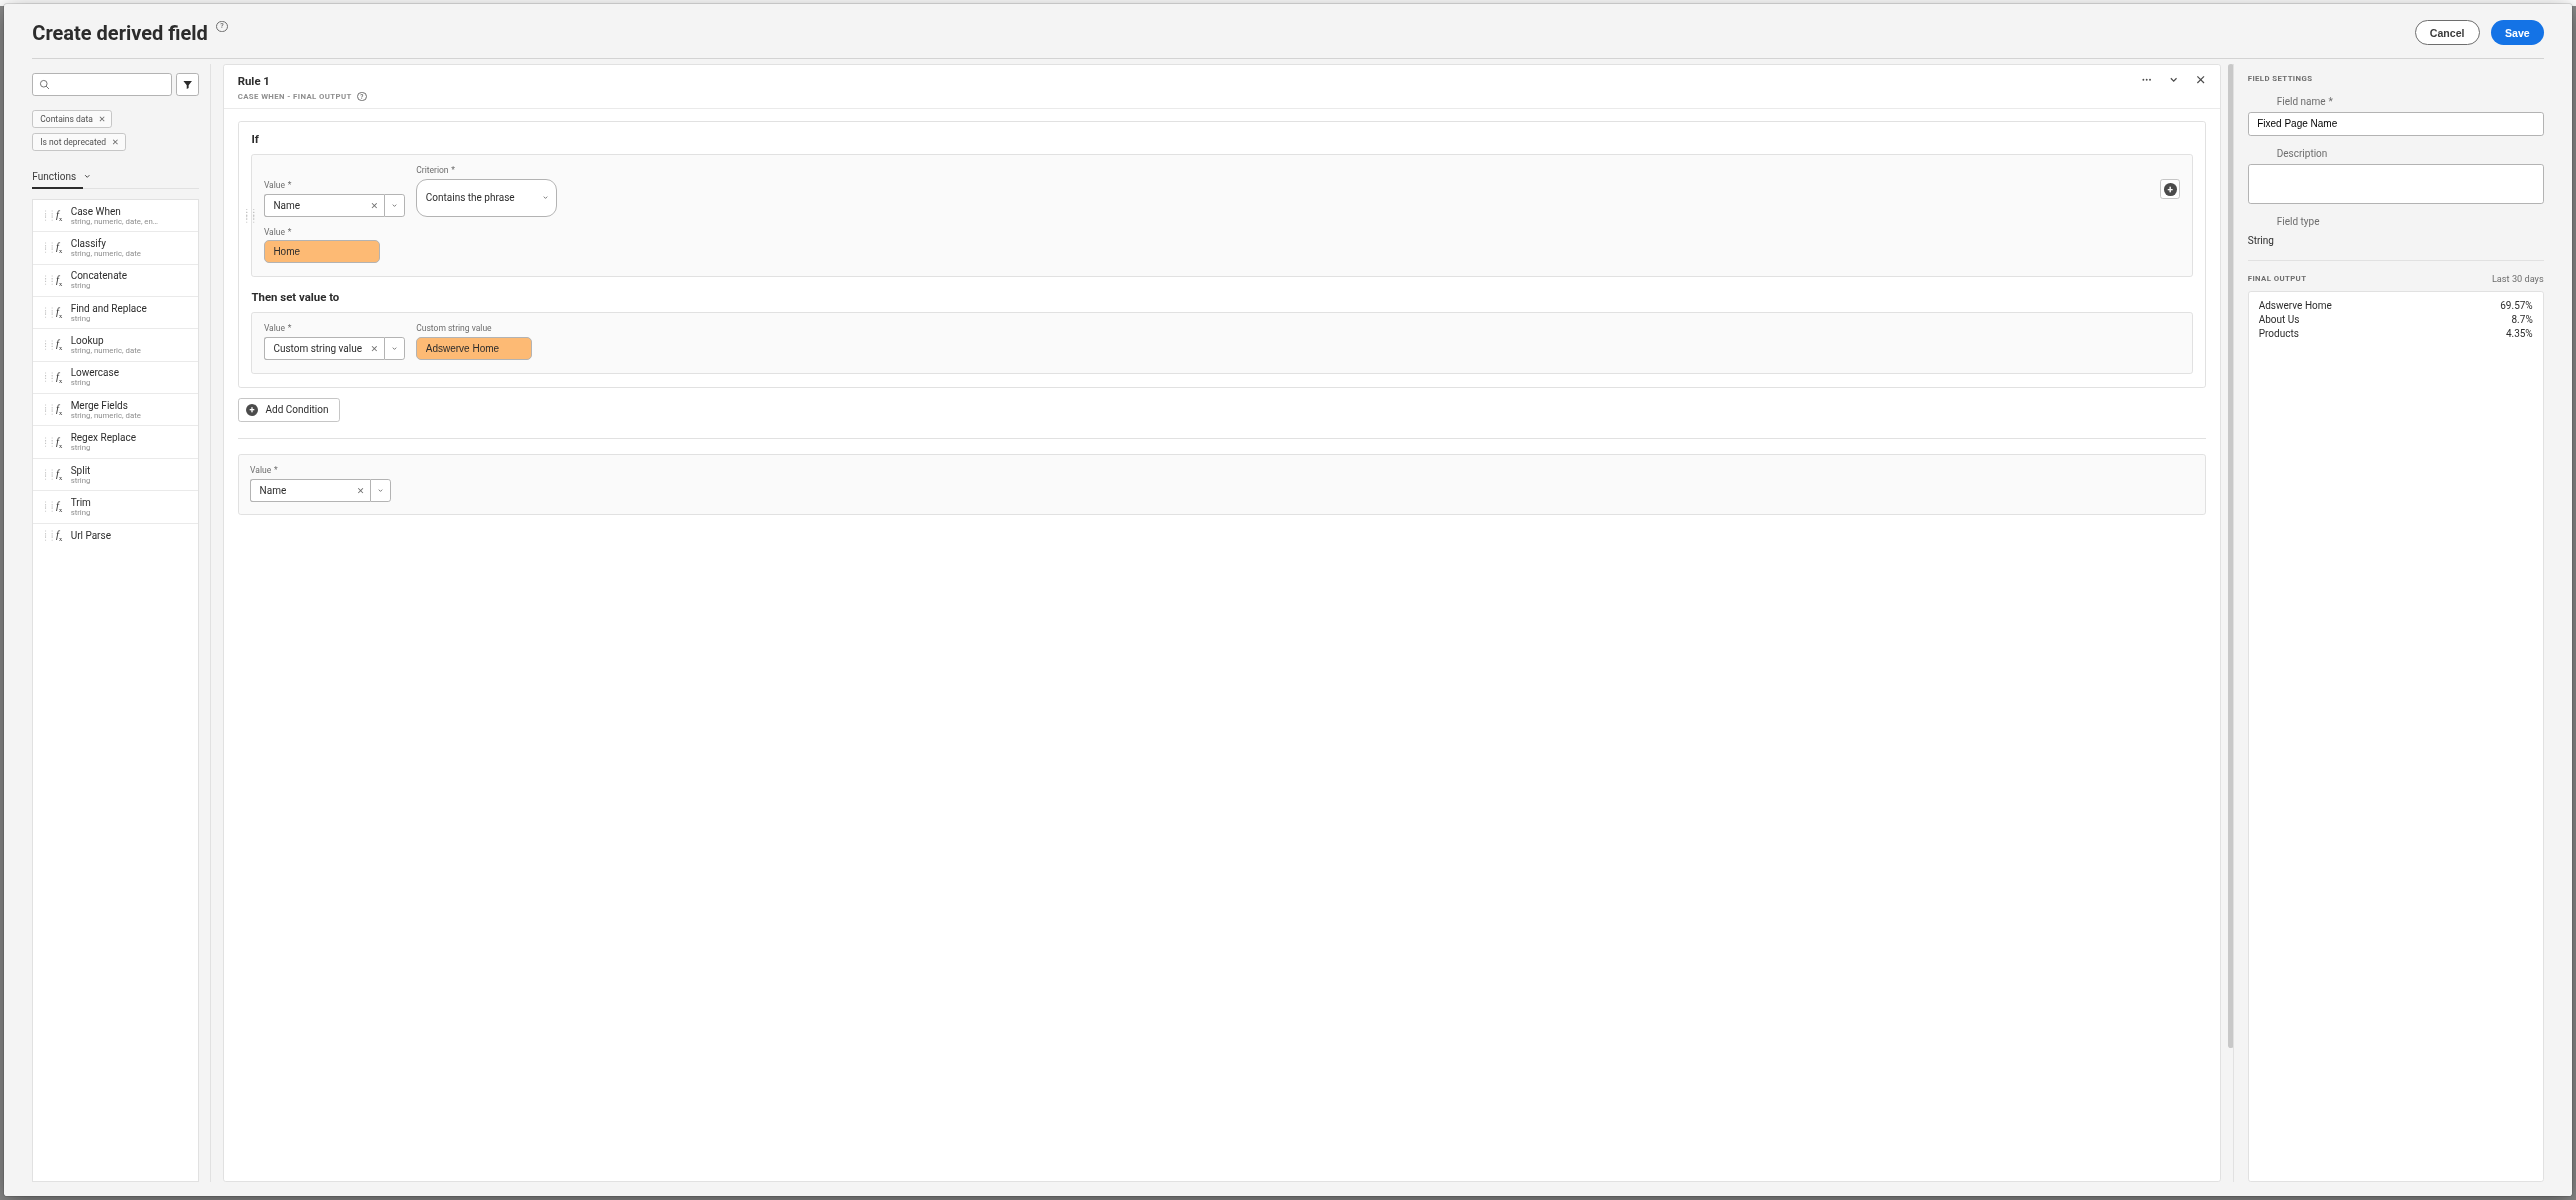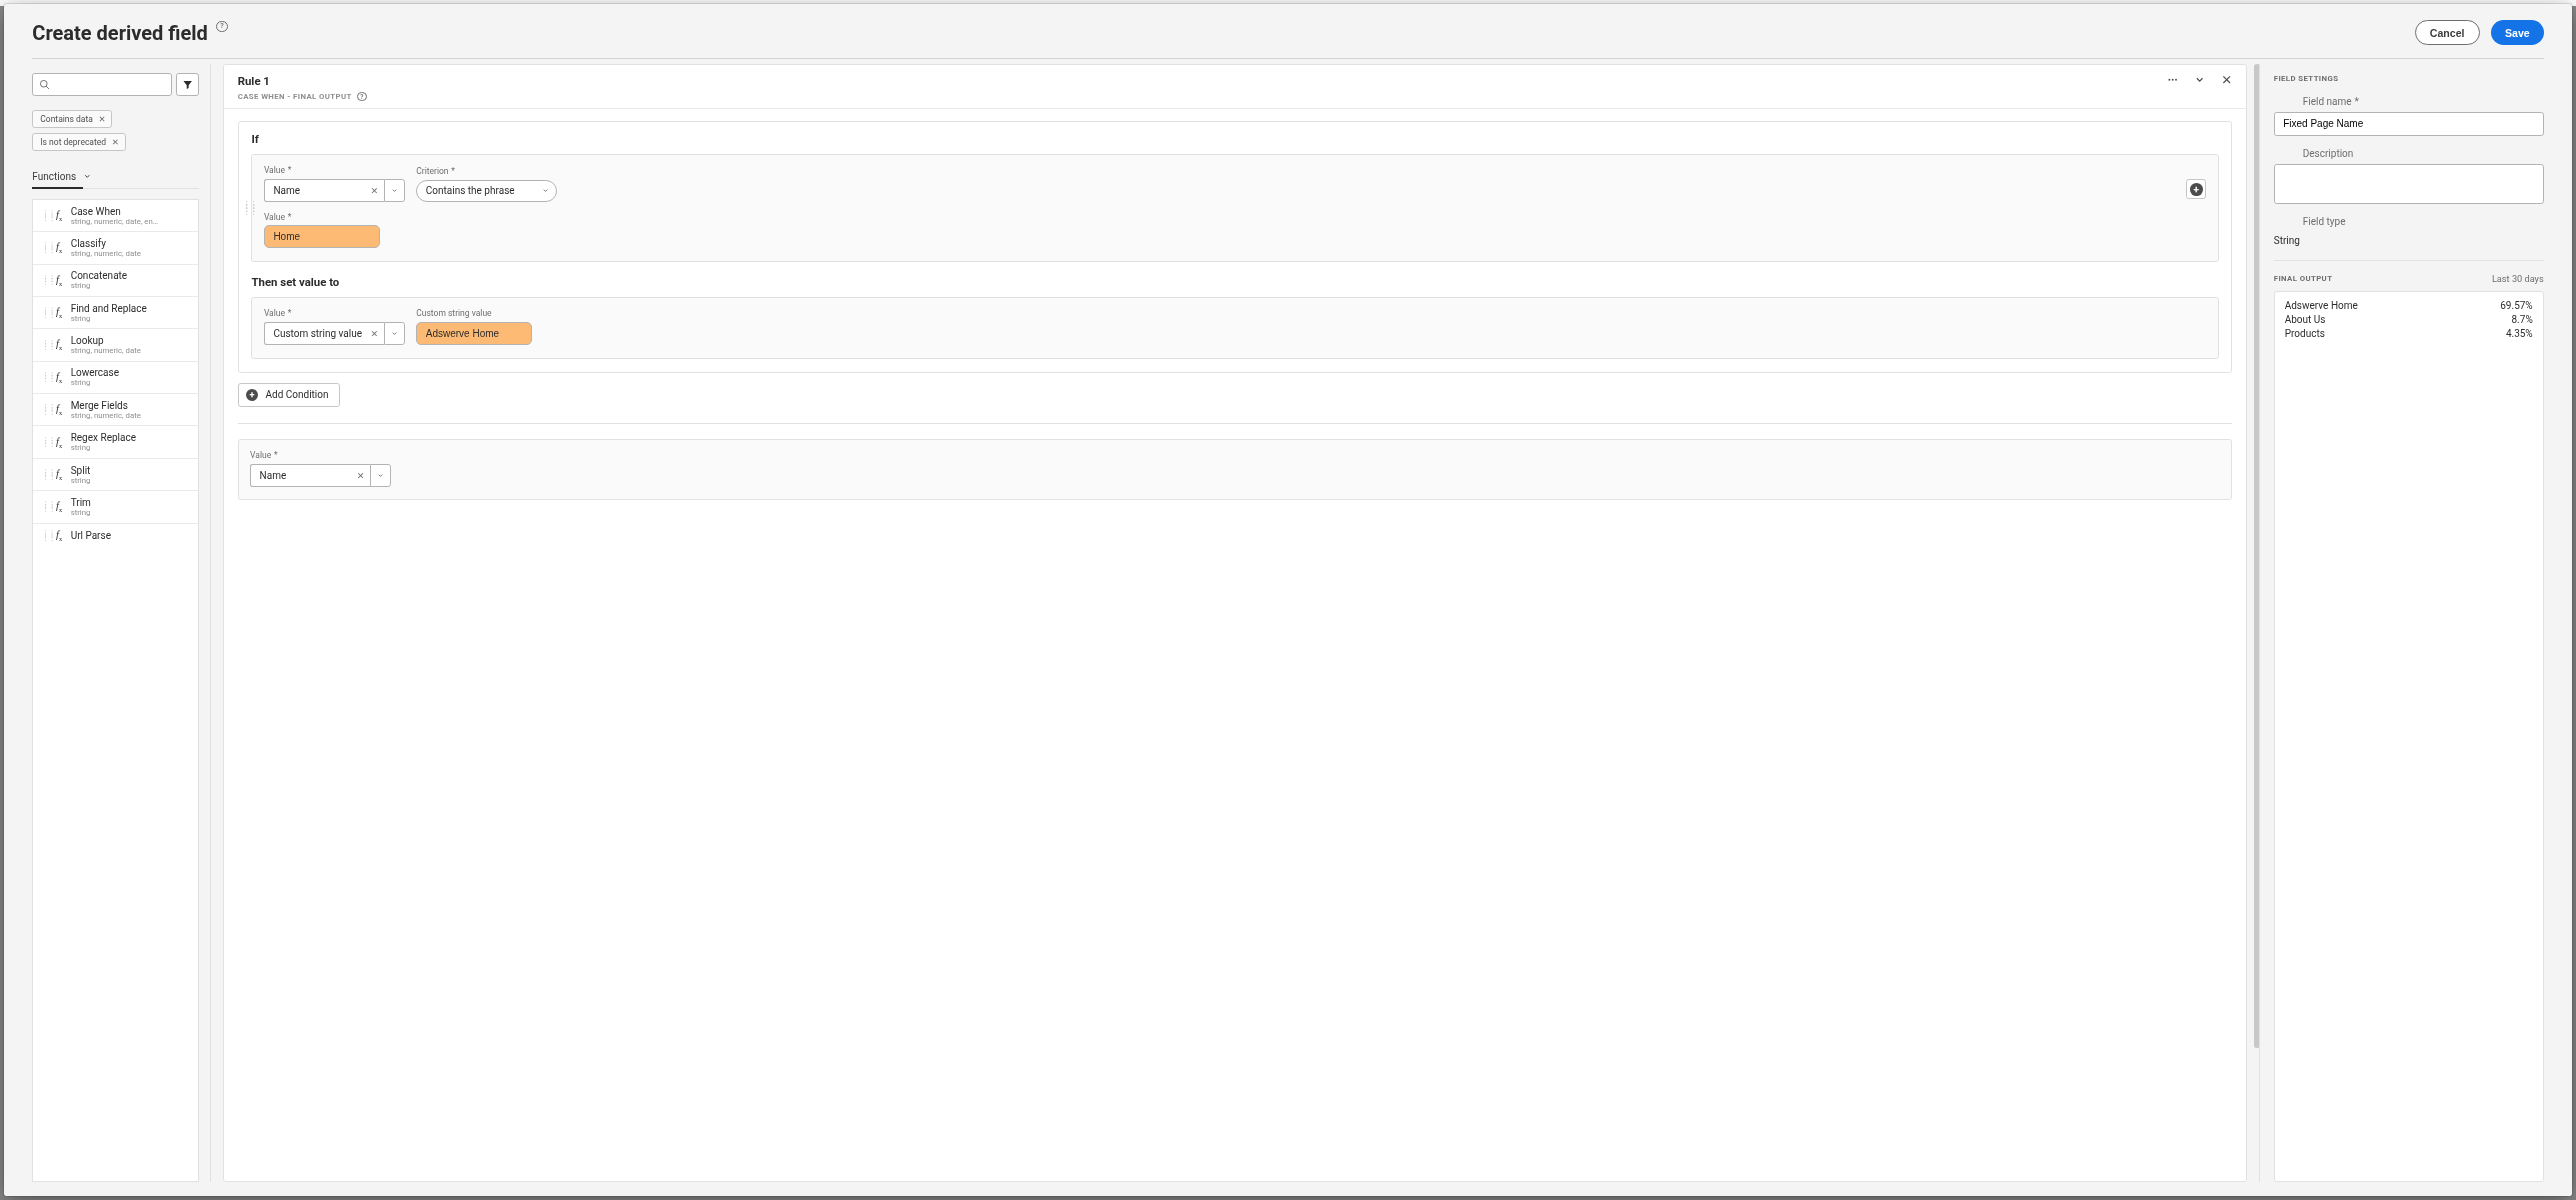"FIELD SETTINGS" .right { width: 285px -> 311px }
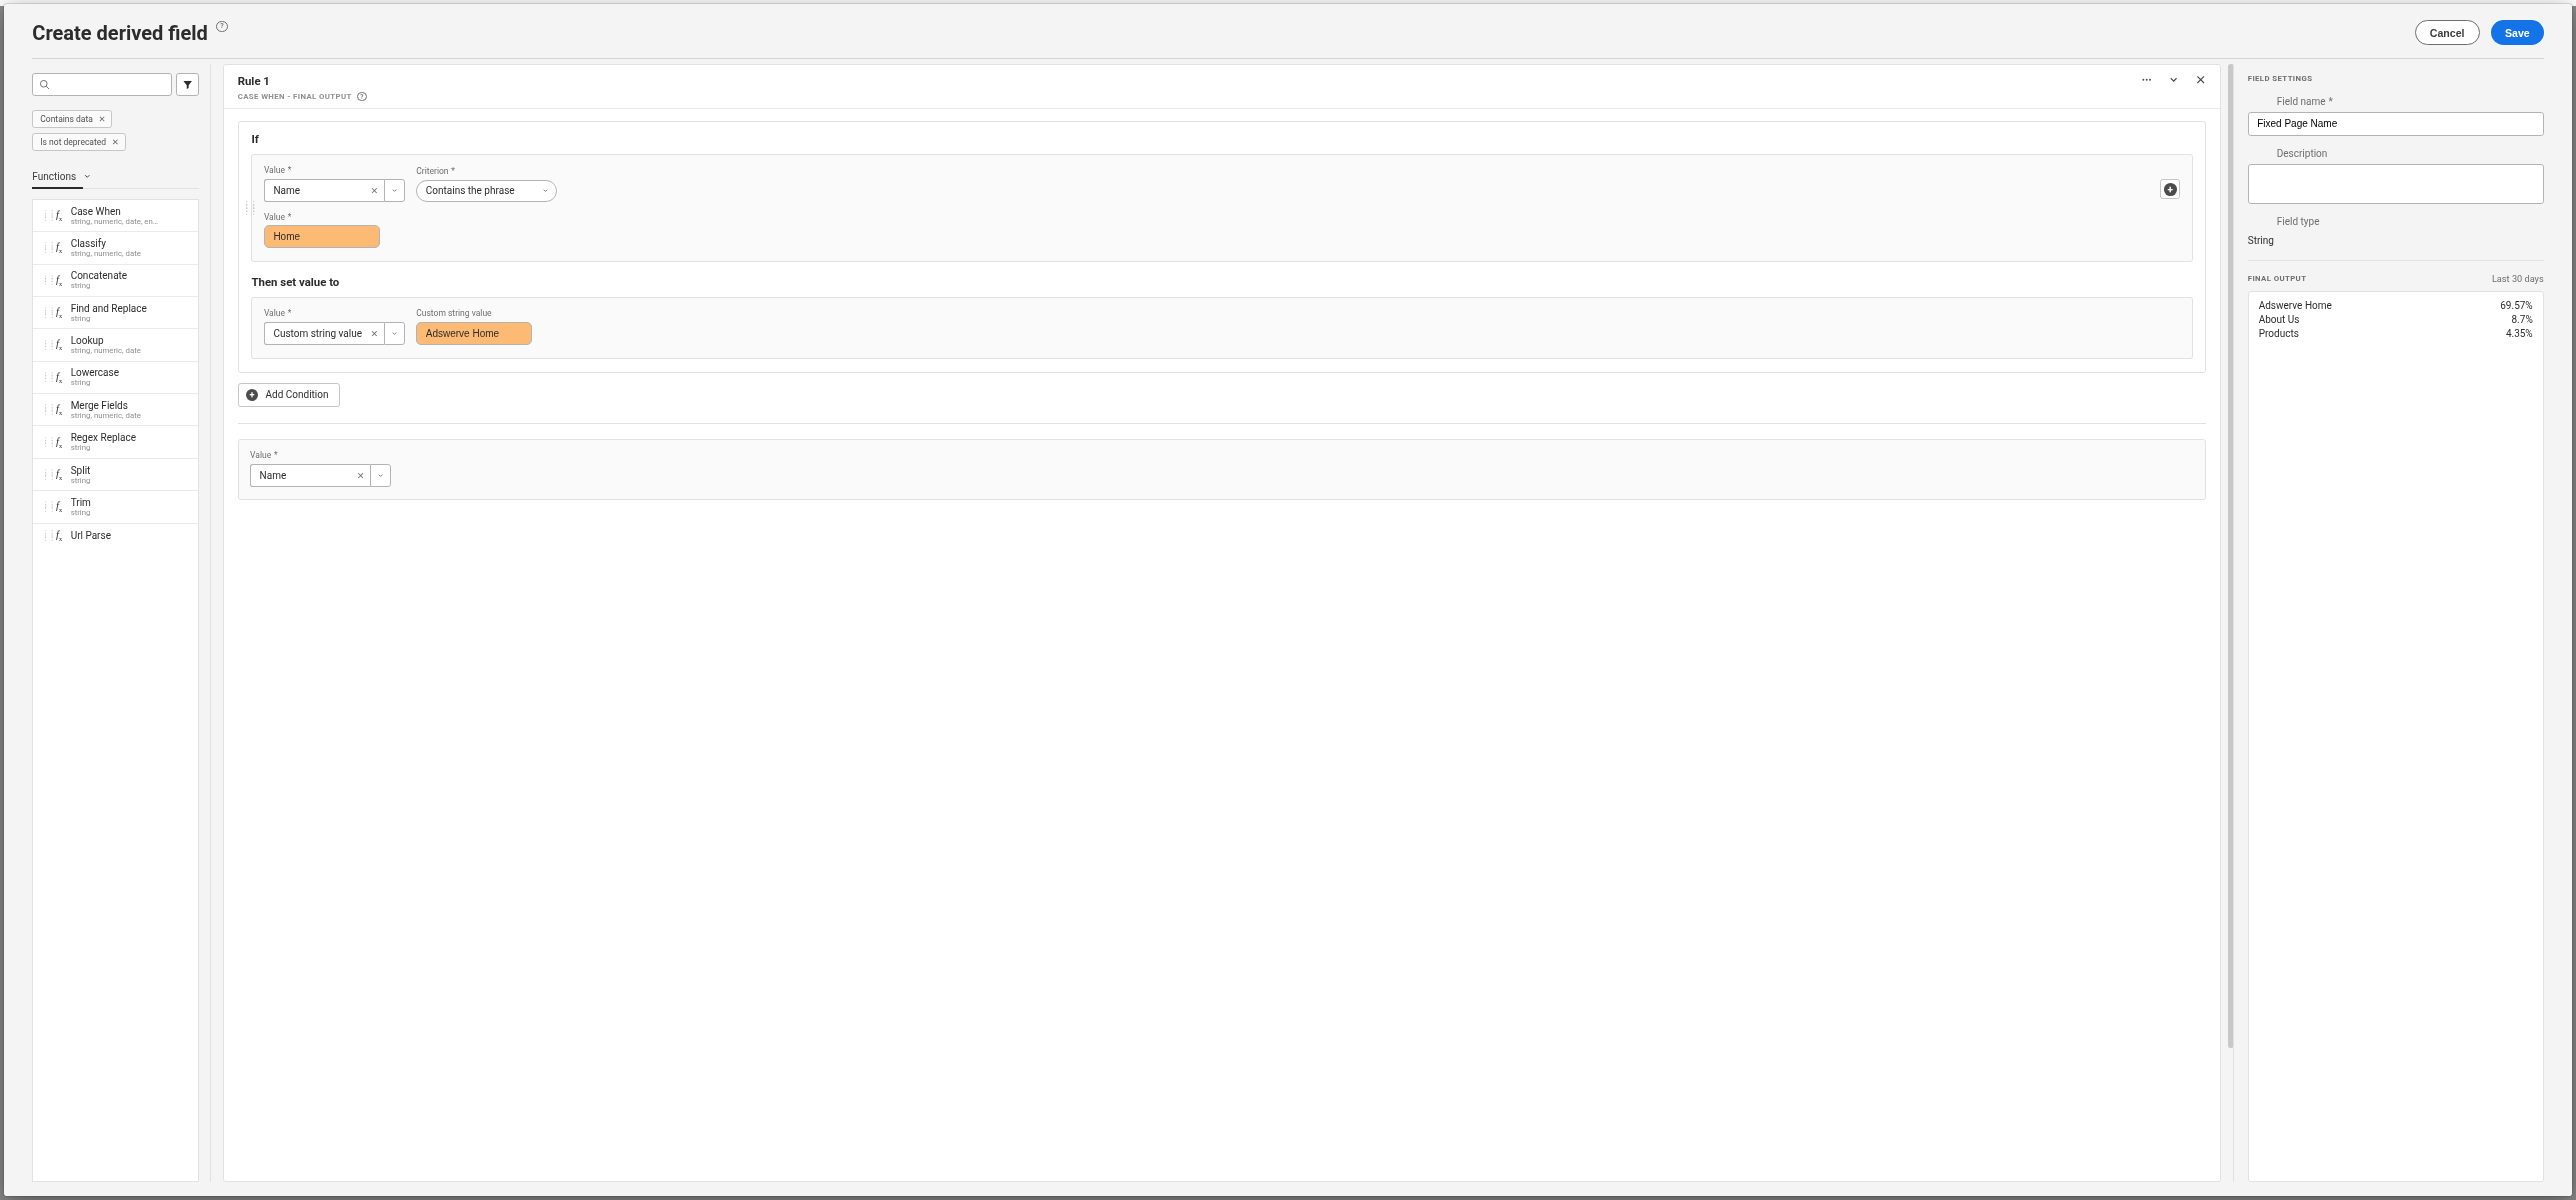"Contains the phrase" .select { height: 22px -> 38px }
